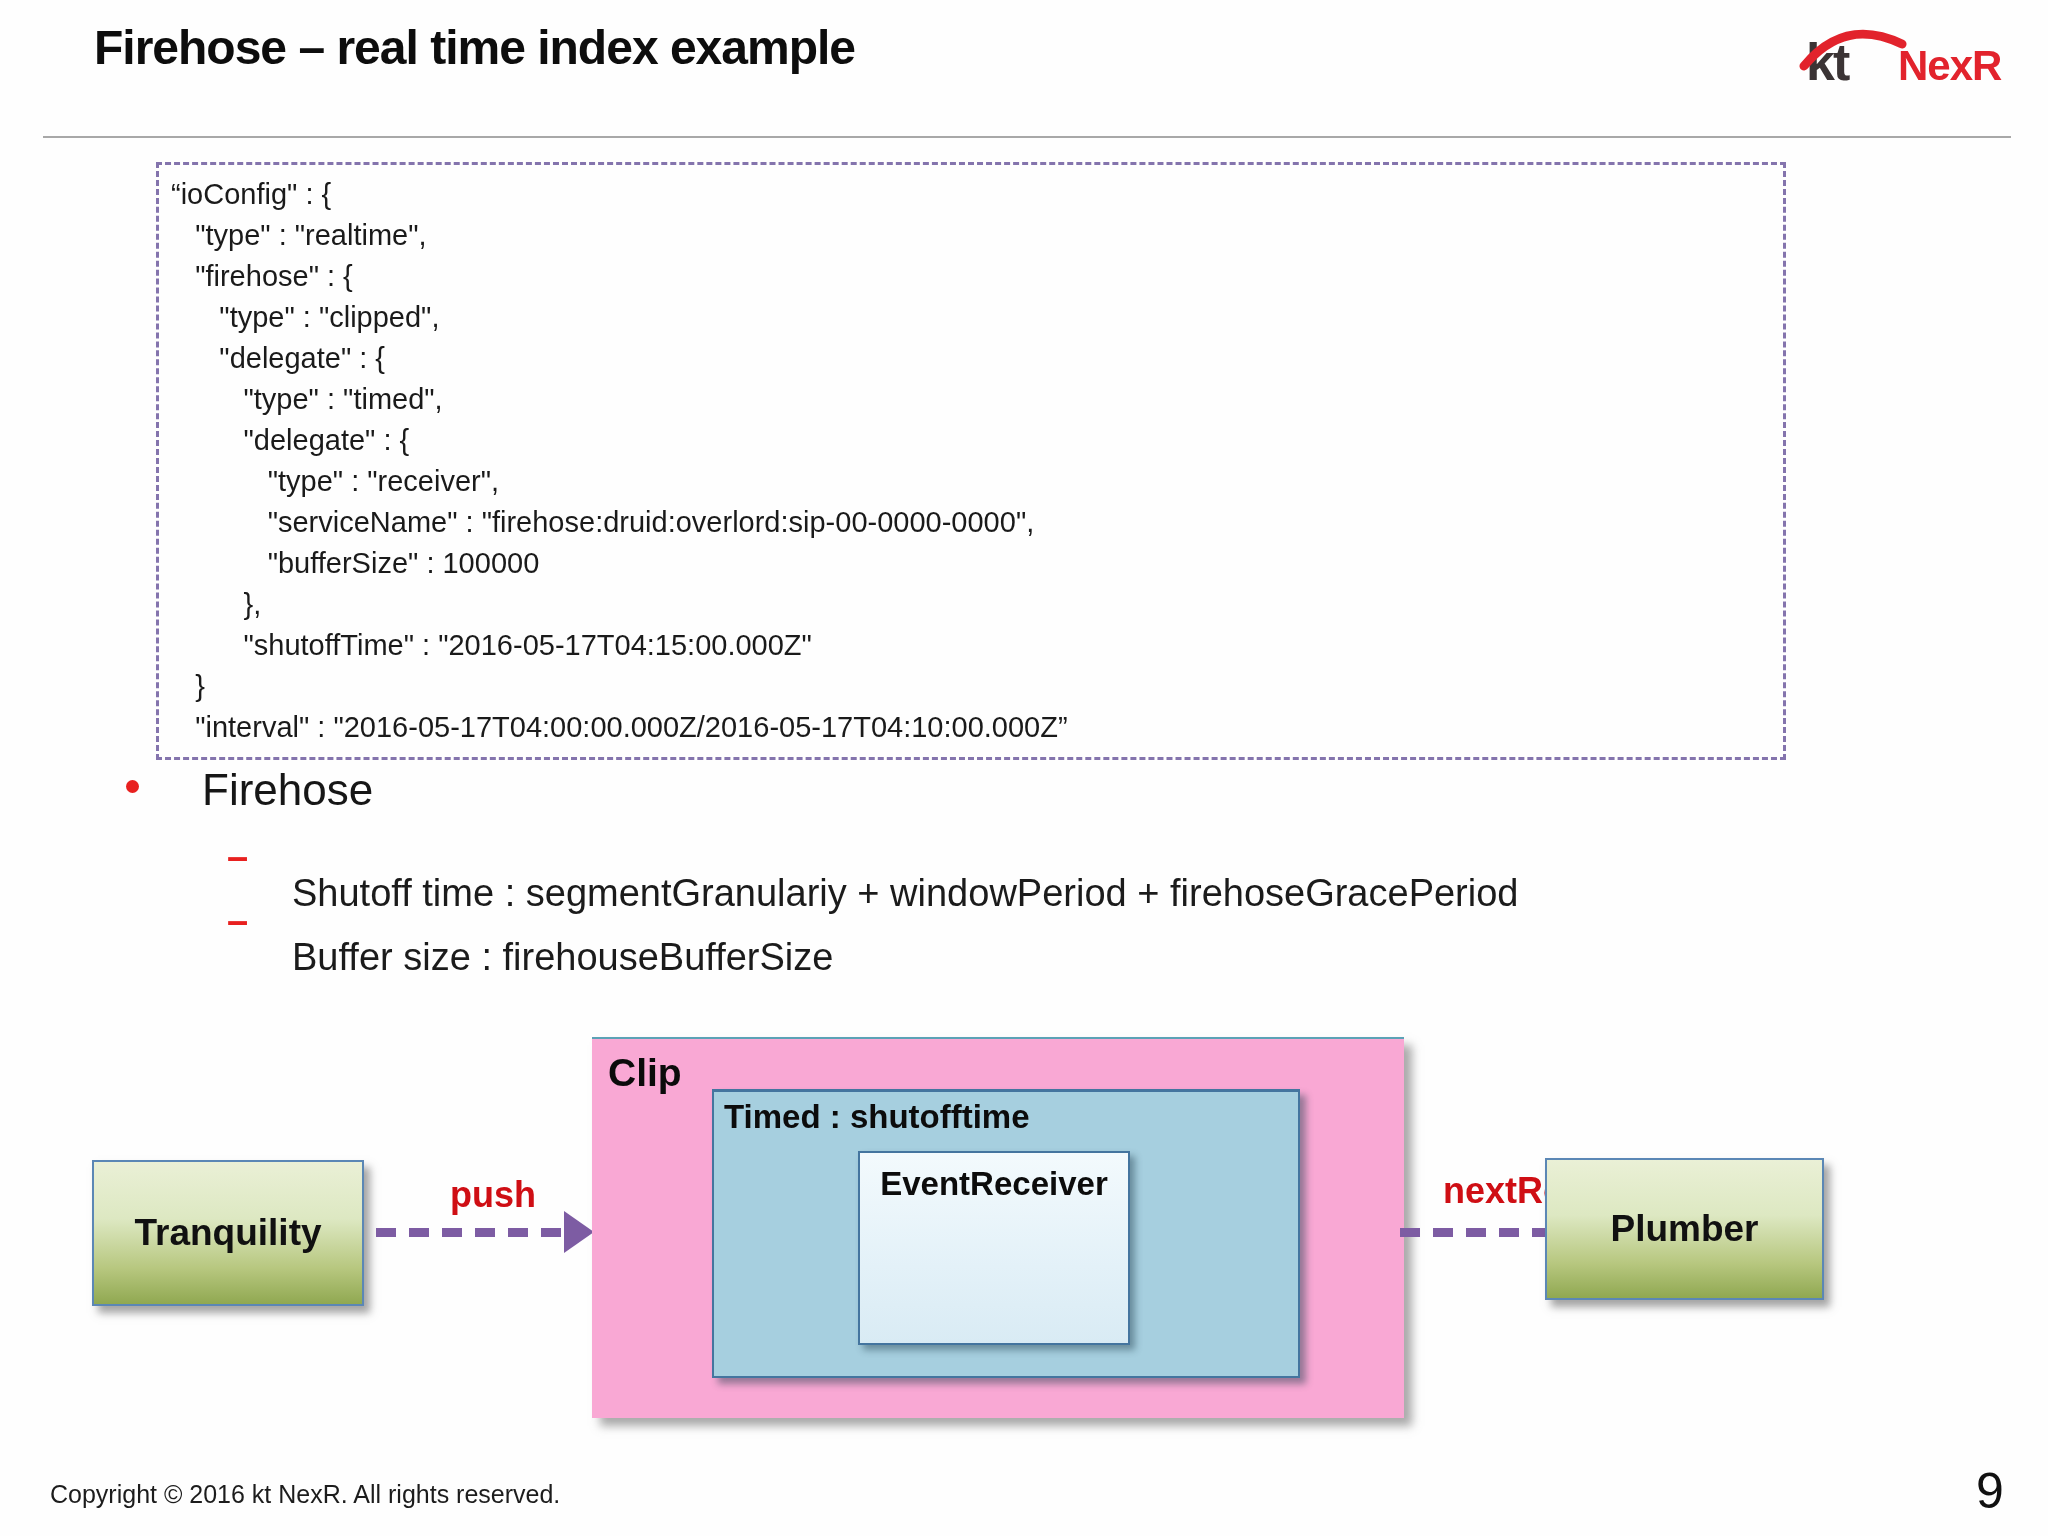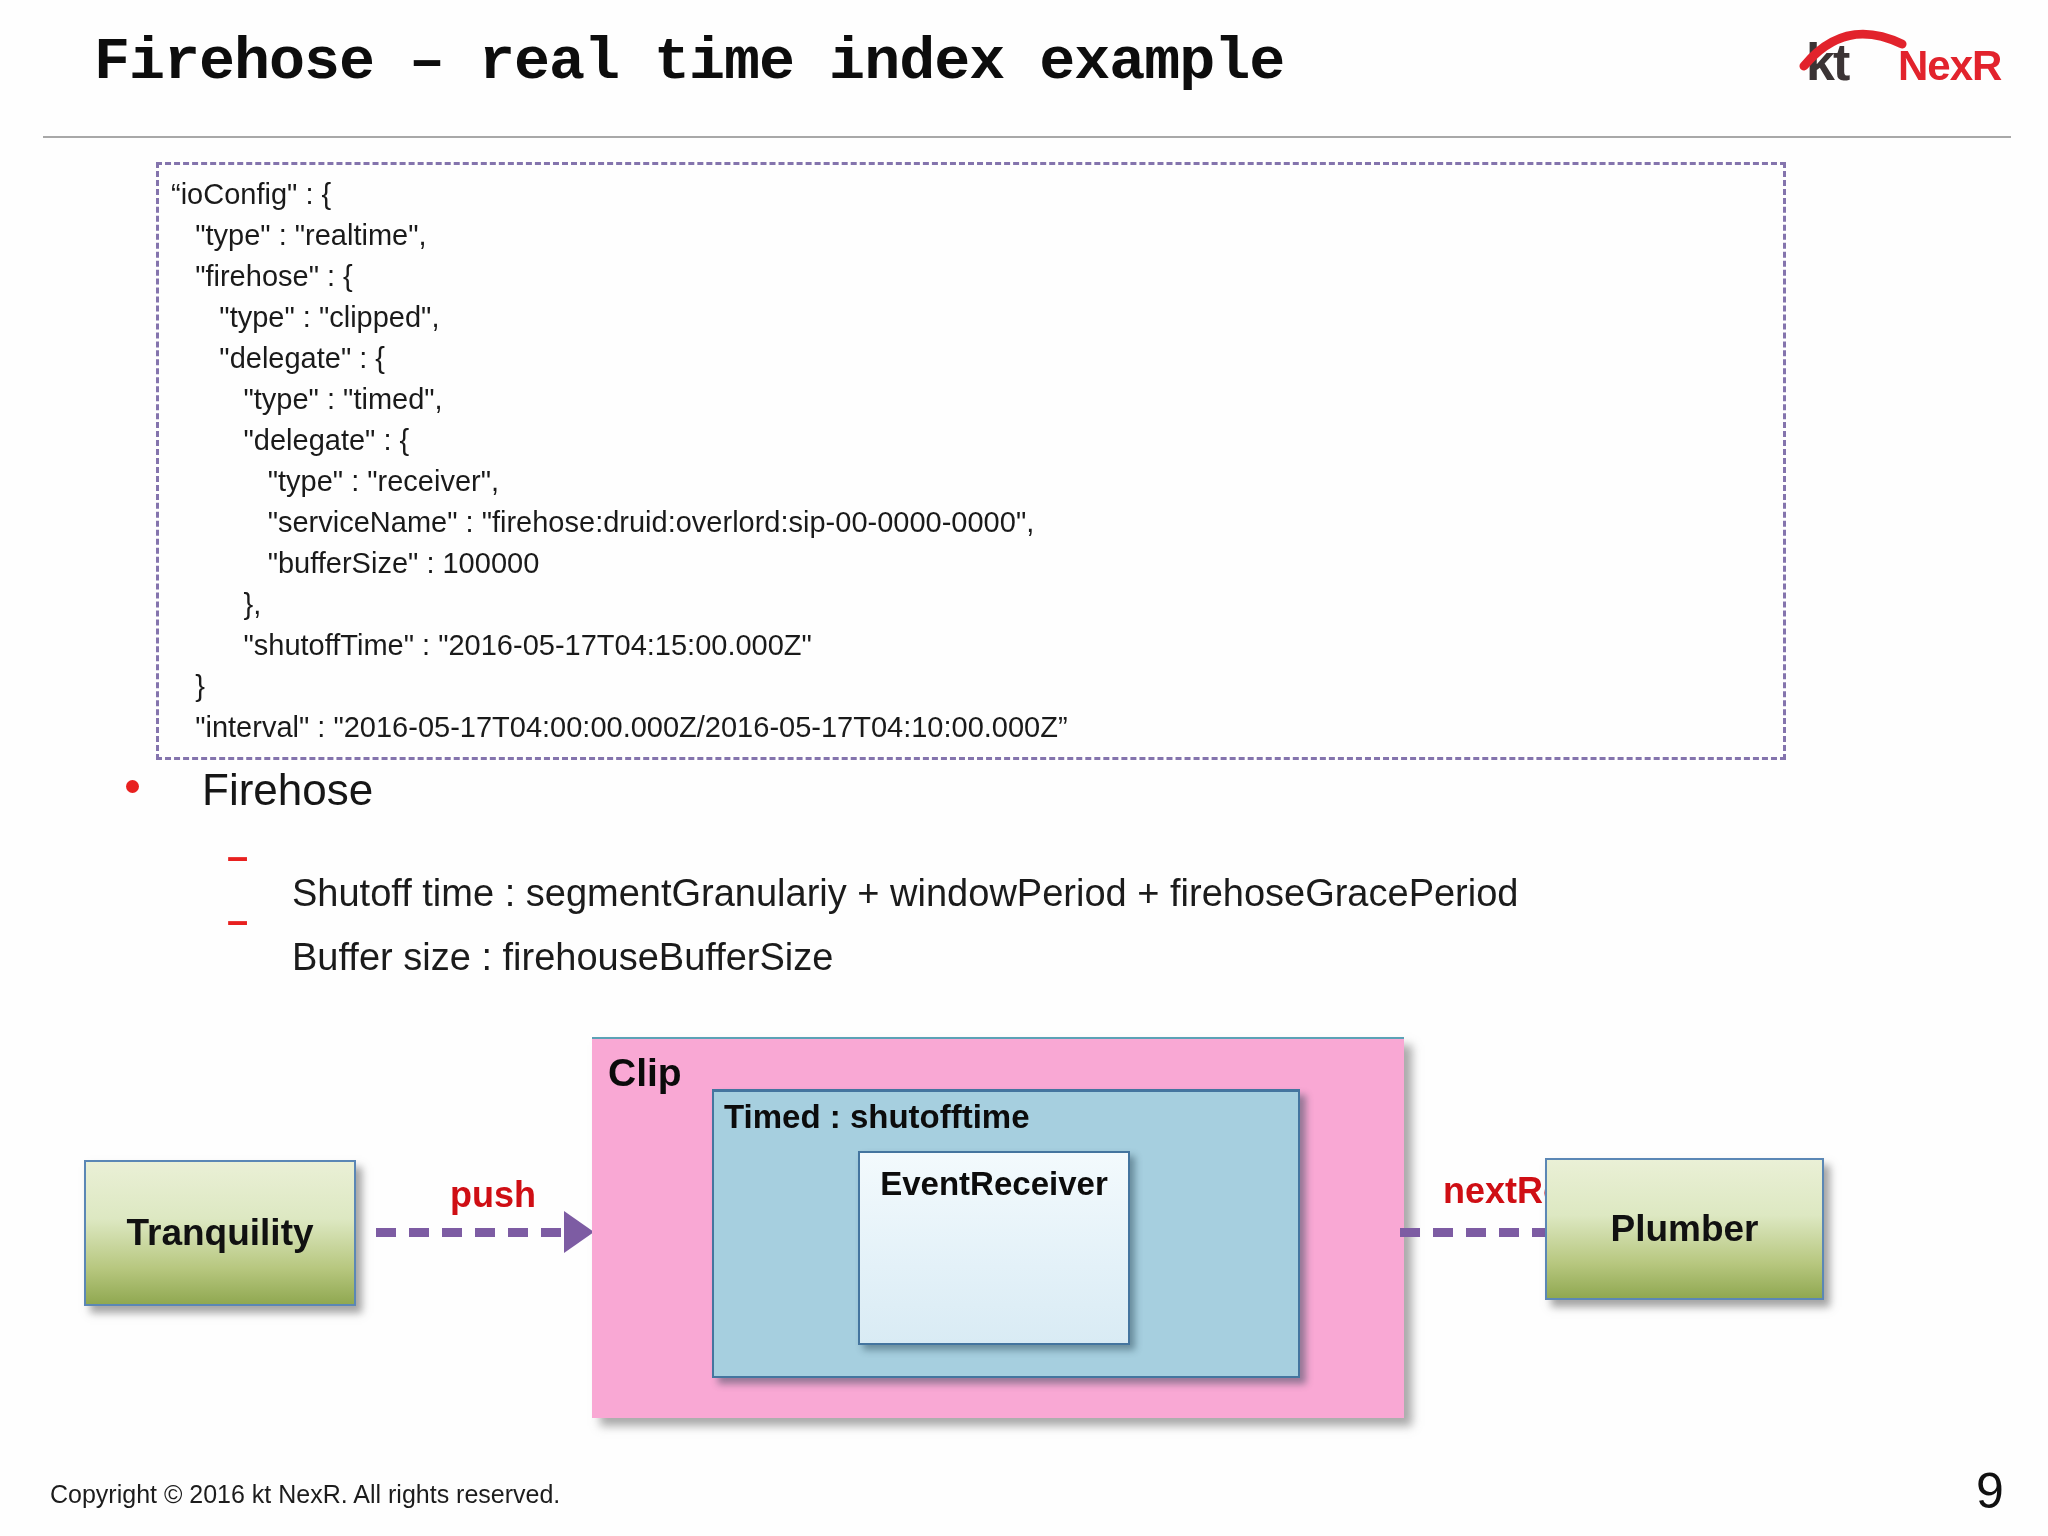"Firehose – real time index" .page-title { font-family: Liberation Mono, monospace -> none; font-size: 60px -> 48px; top: 28px -> 20px }
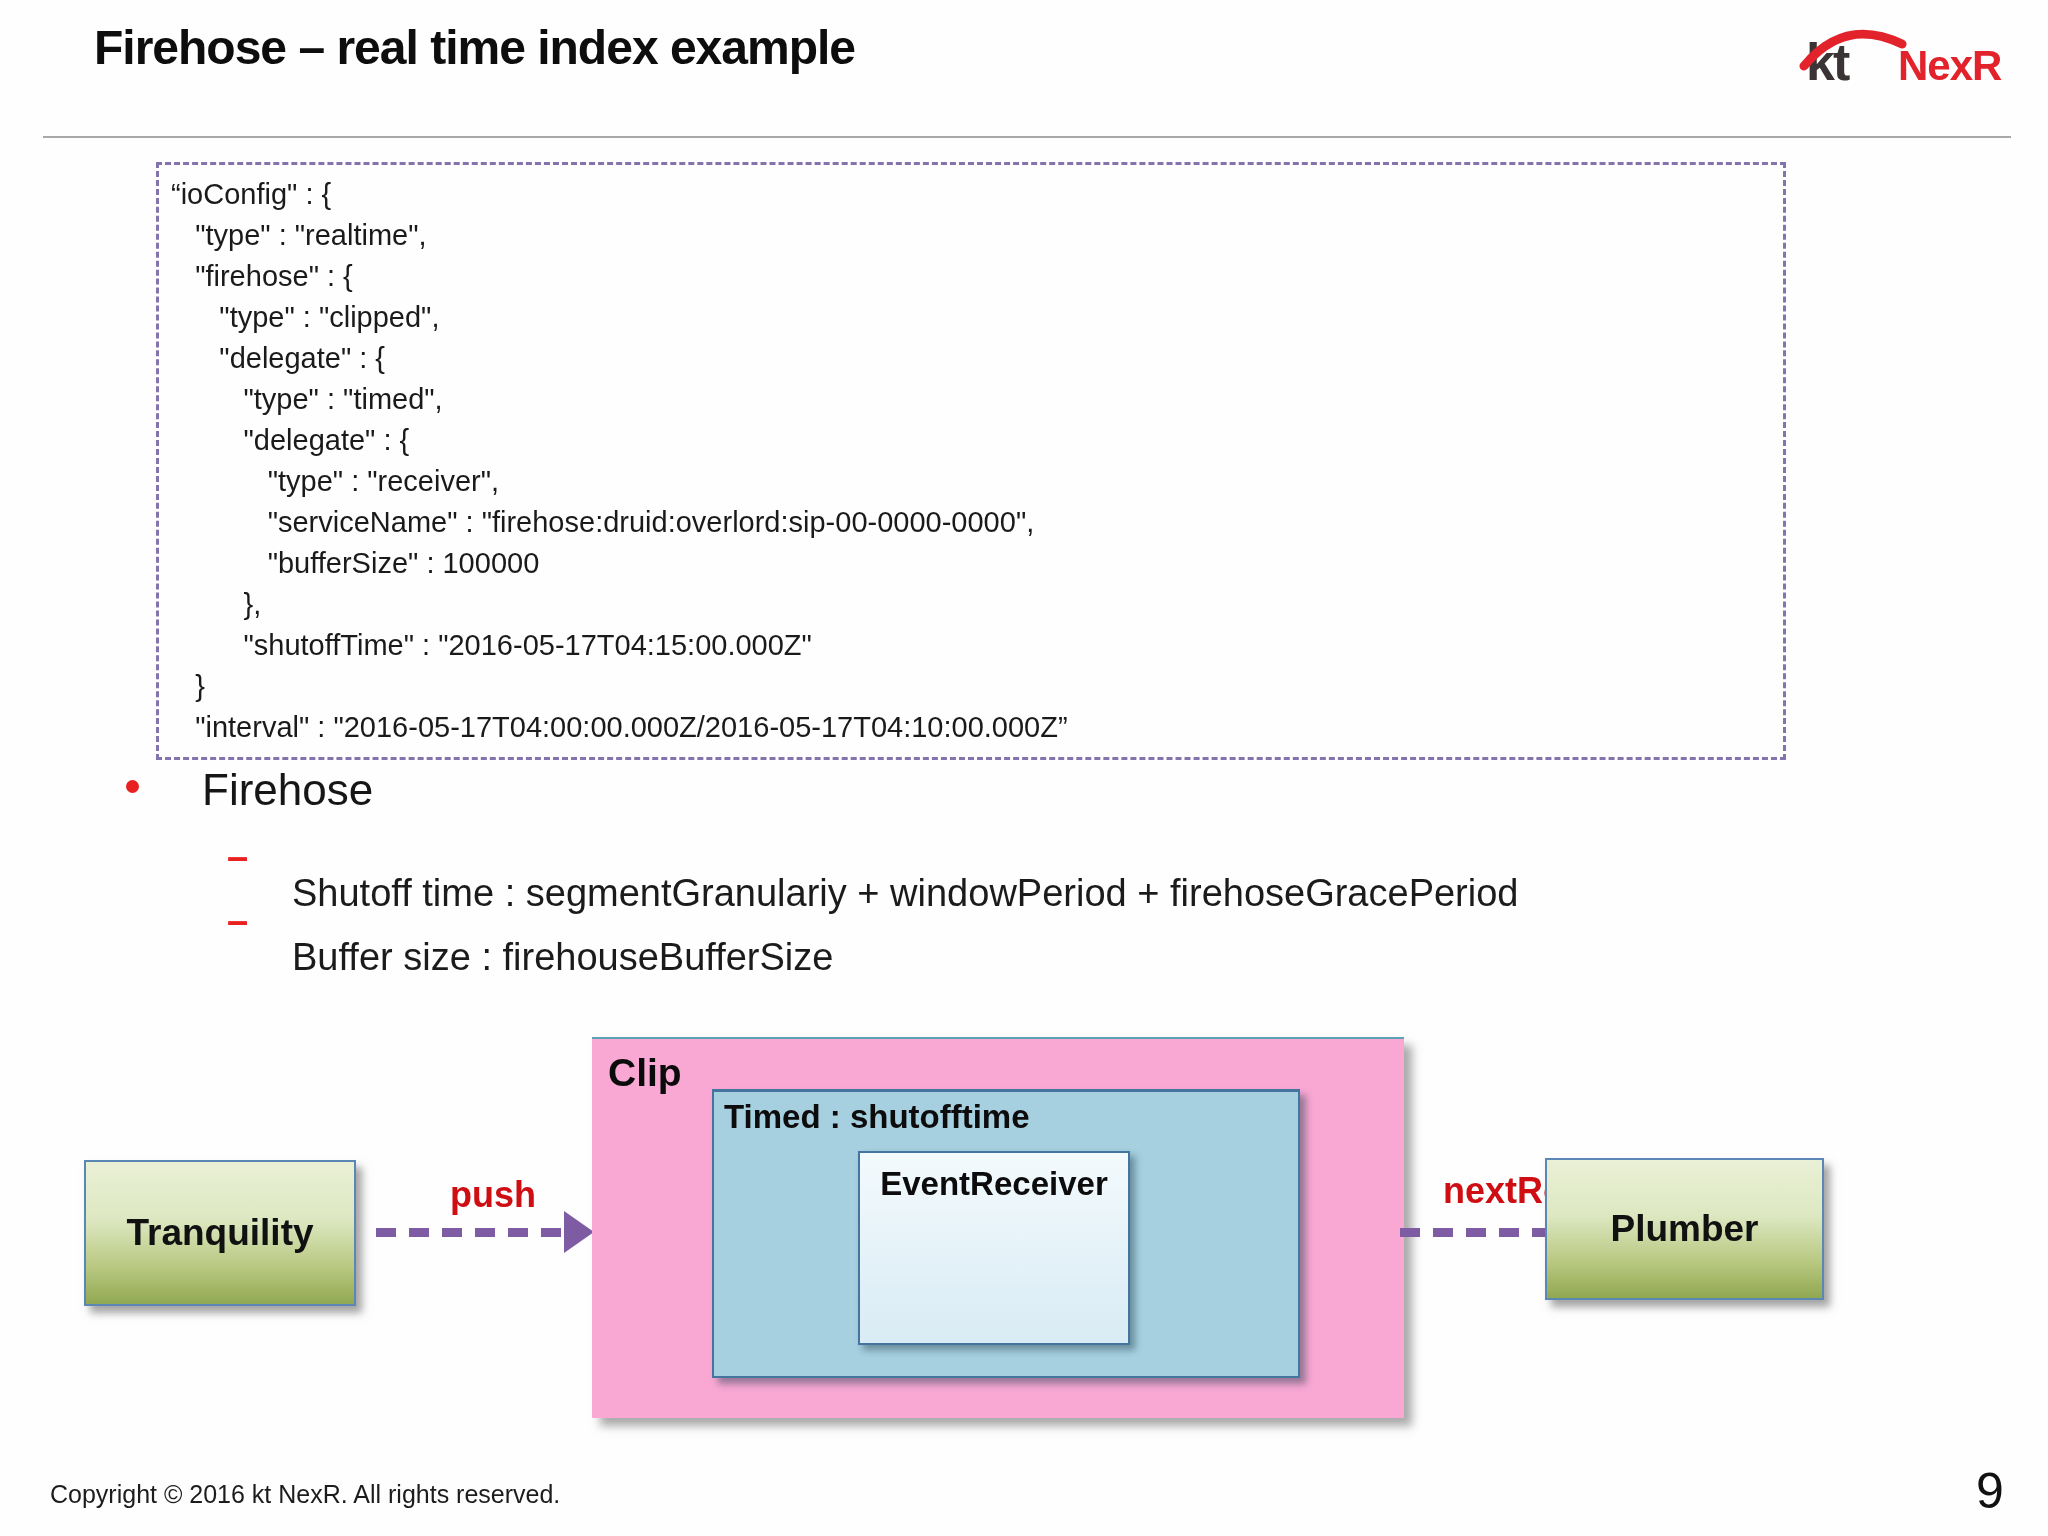"Tranquility" .node-tranquility { left: 84px -> 92px }
